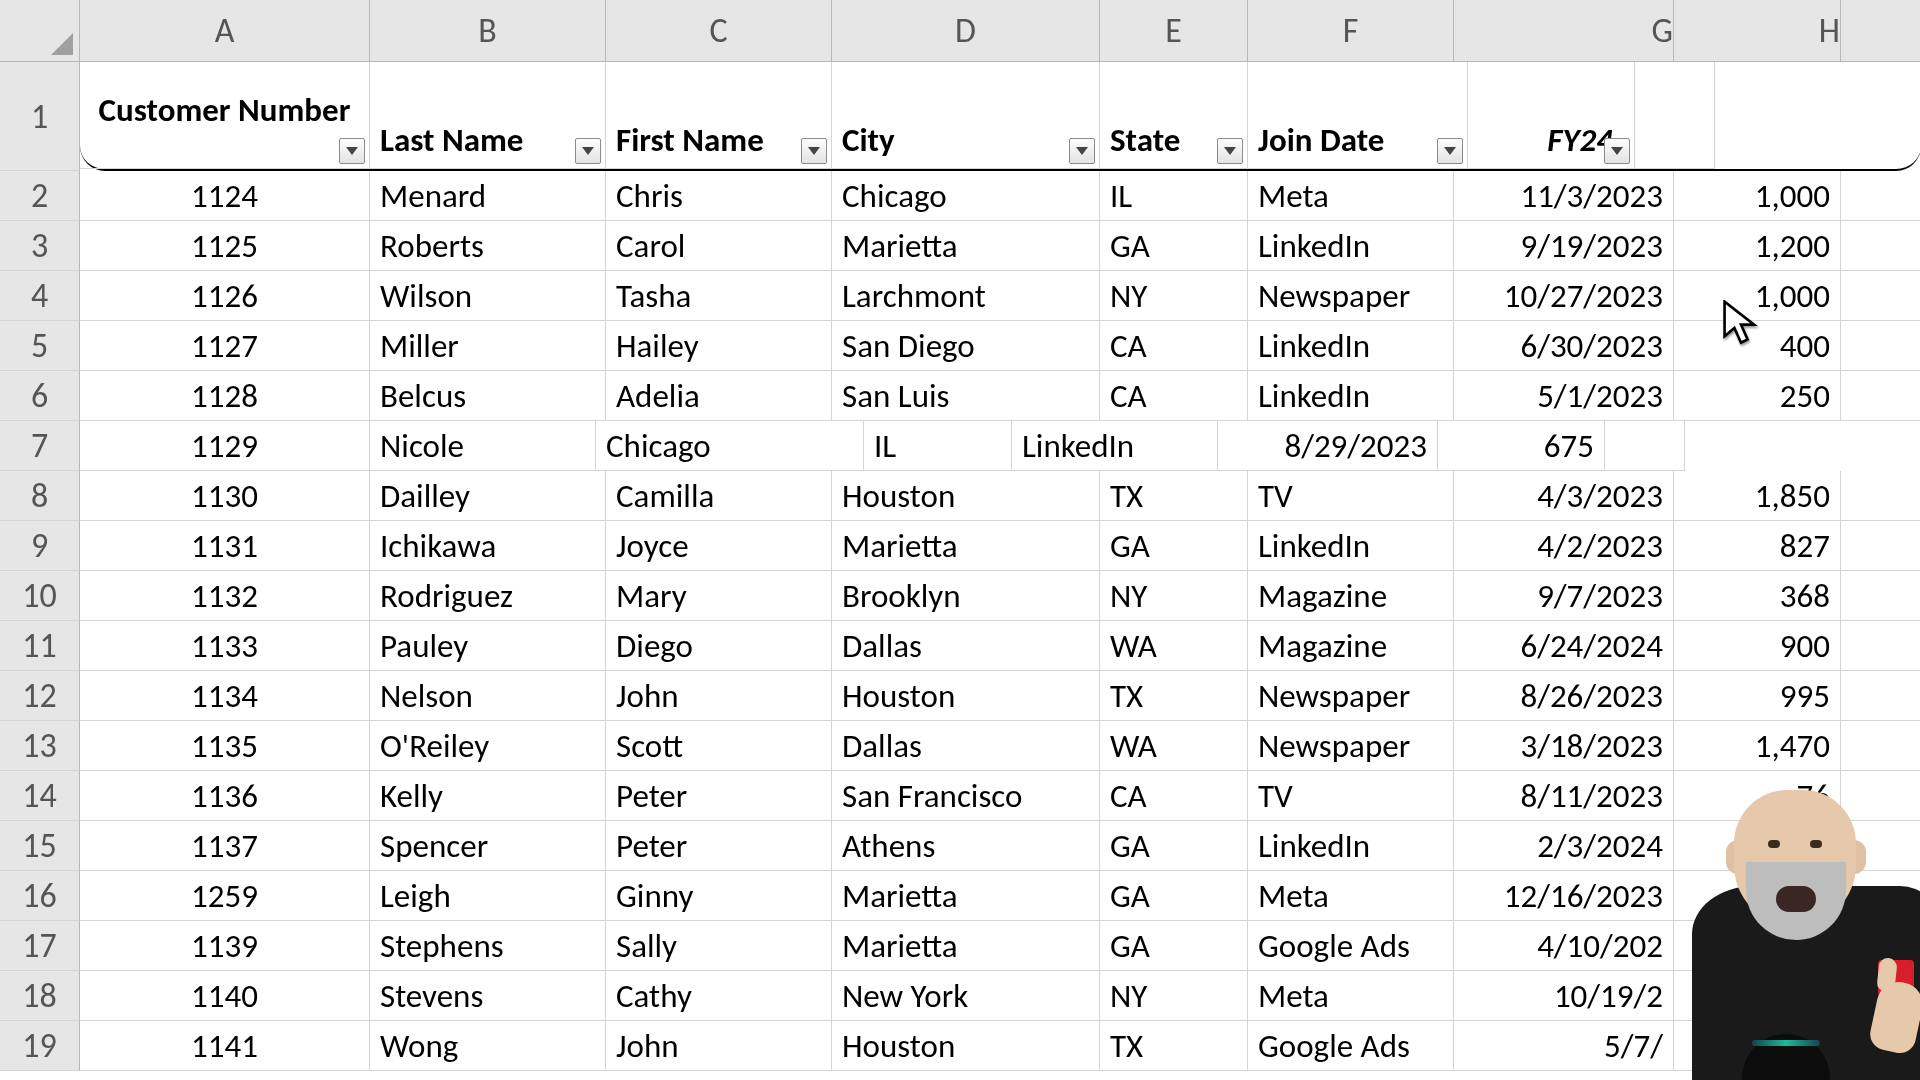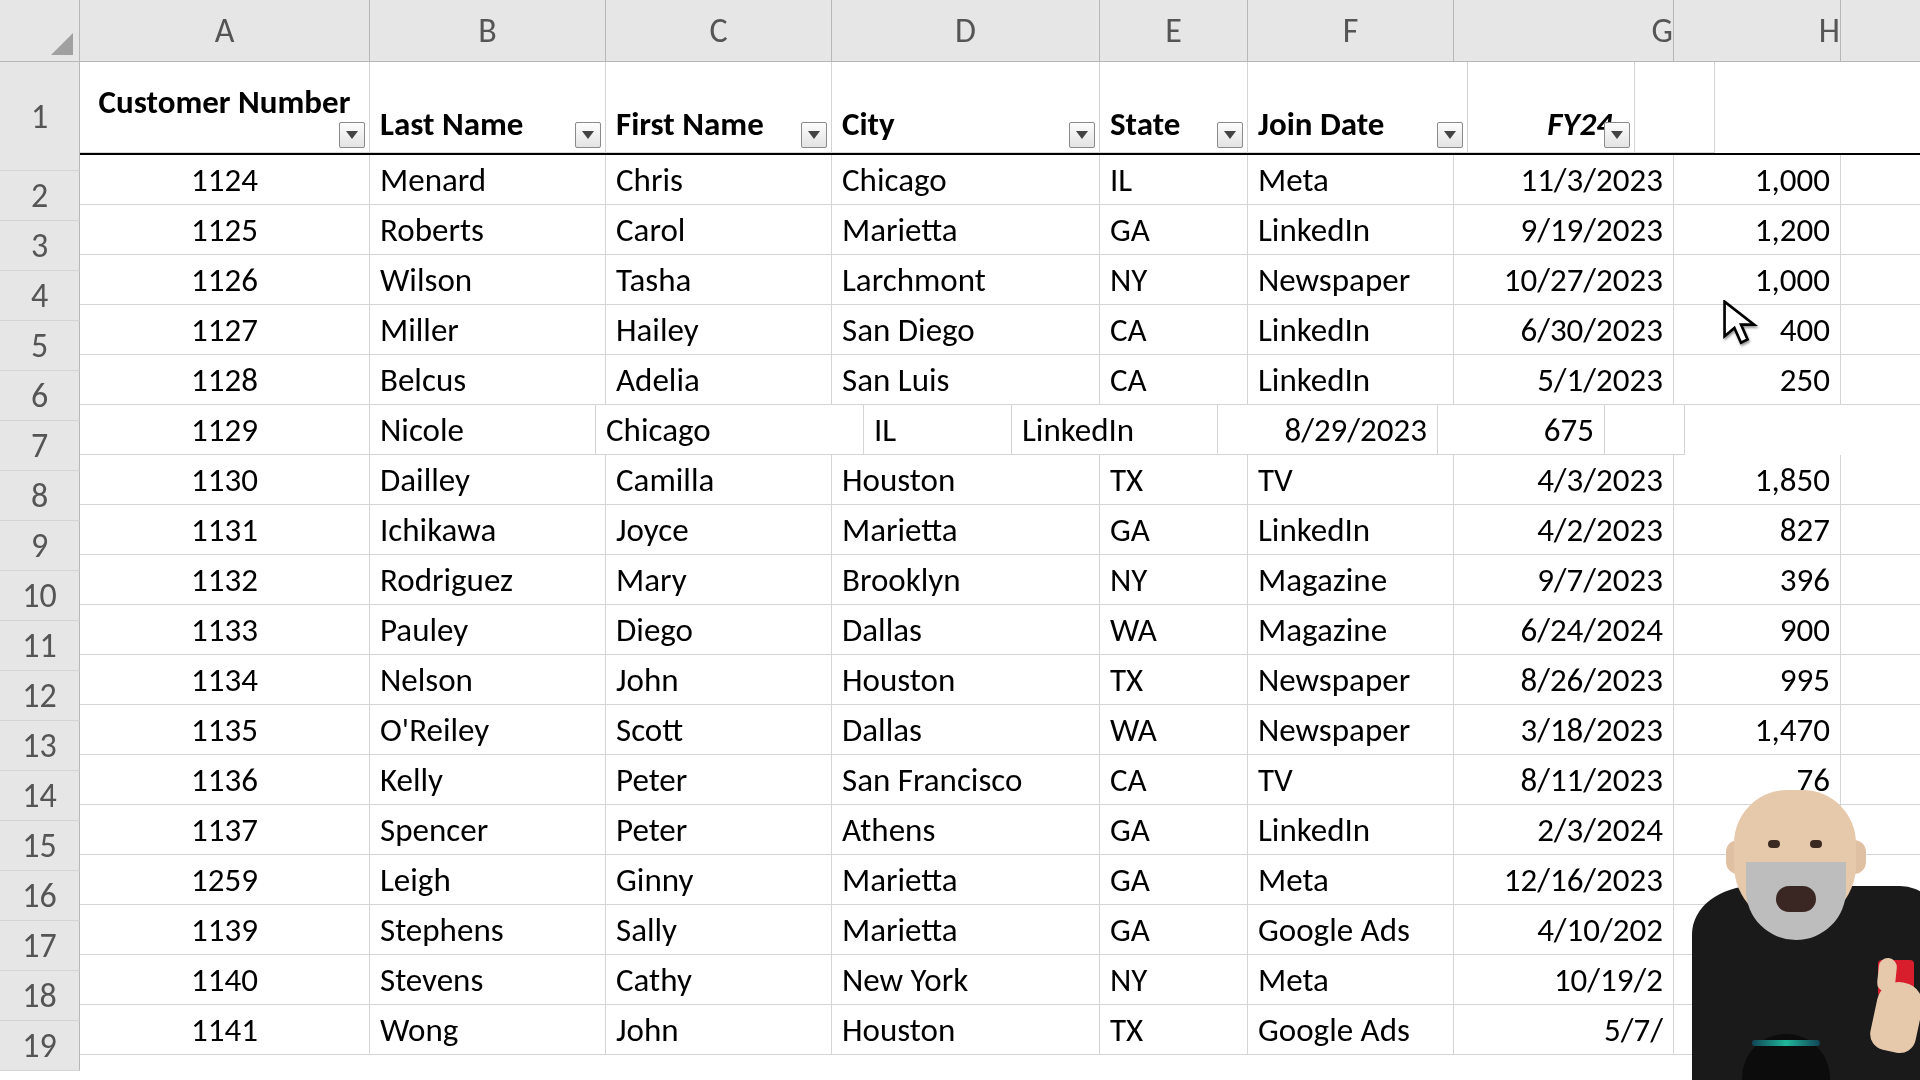"Customer Number" .row.header-row { border-radius: none -> 25px; height: 93px -> 109px }
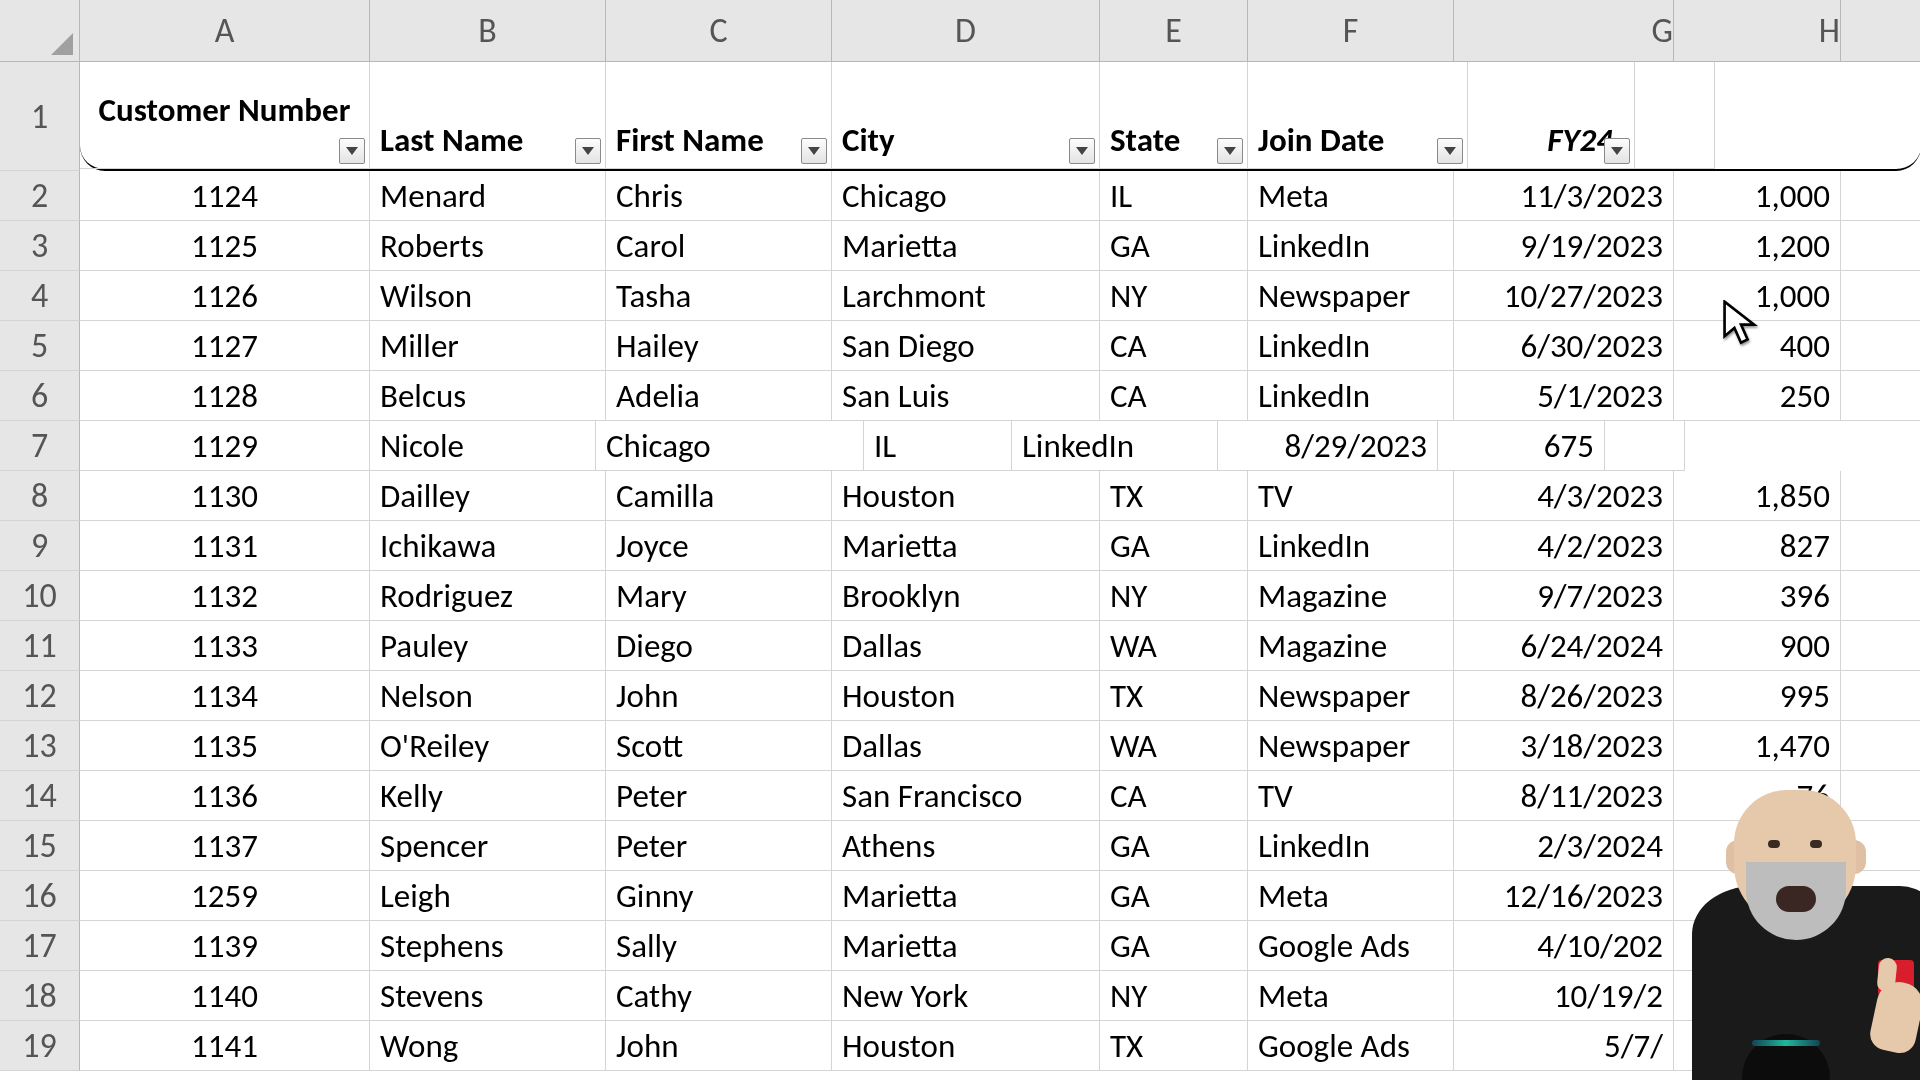"396" div.cell { text: 396 -> 368 }
